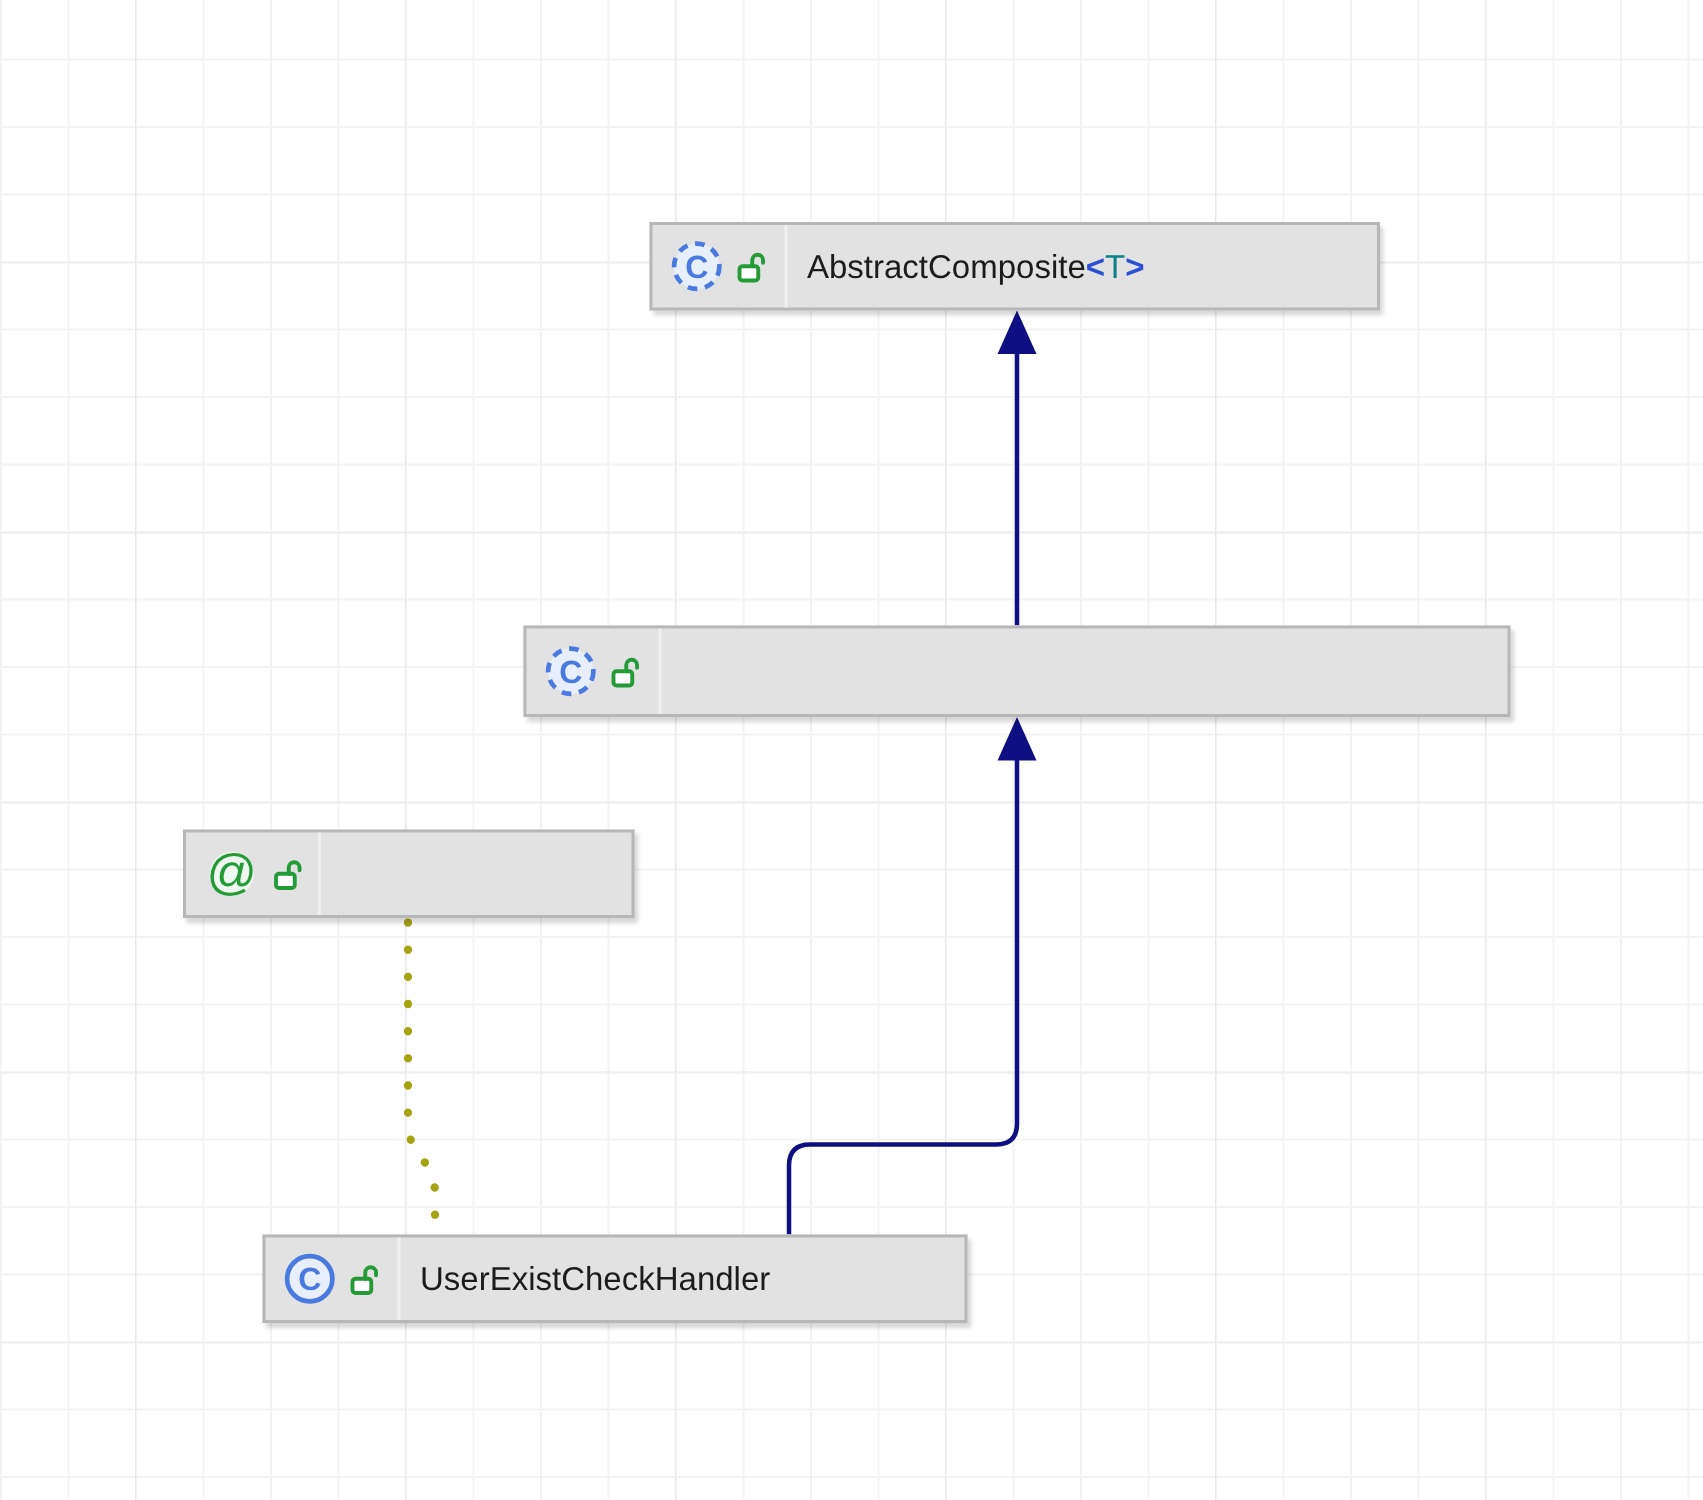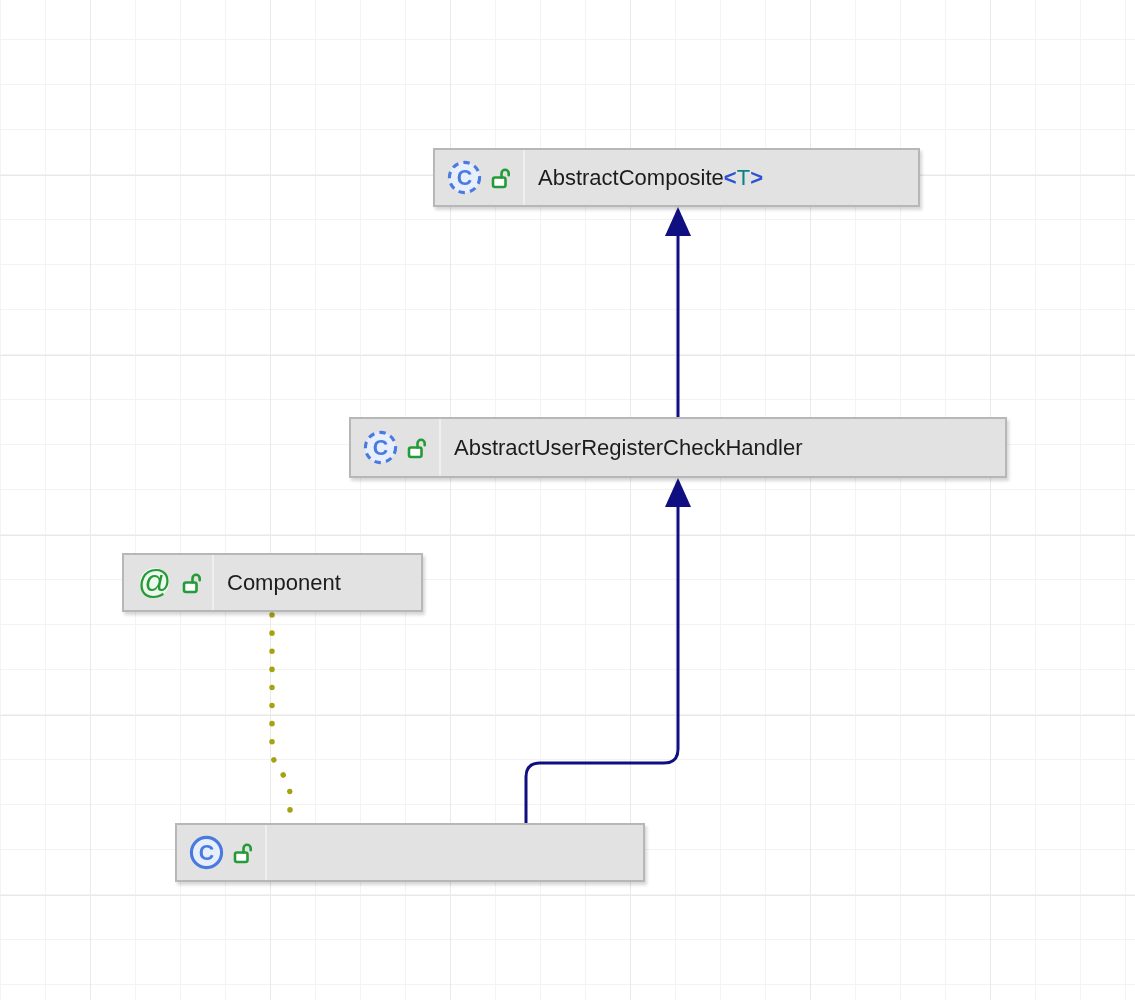"AbstractUserRegisterCheckHandler" span.label { html: <span>AbstractUserRegisterCheckHandler</span> -> none }
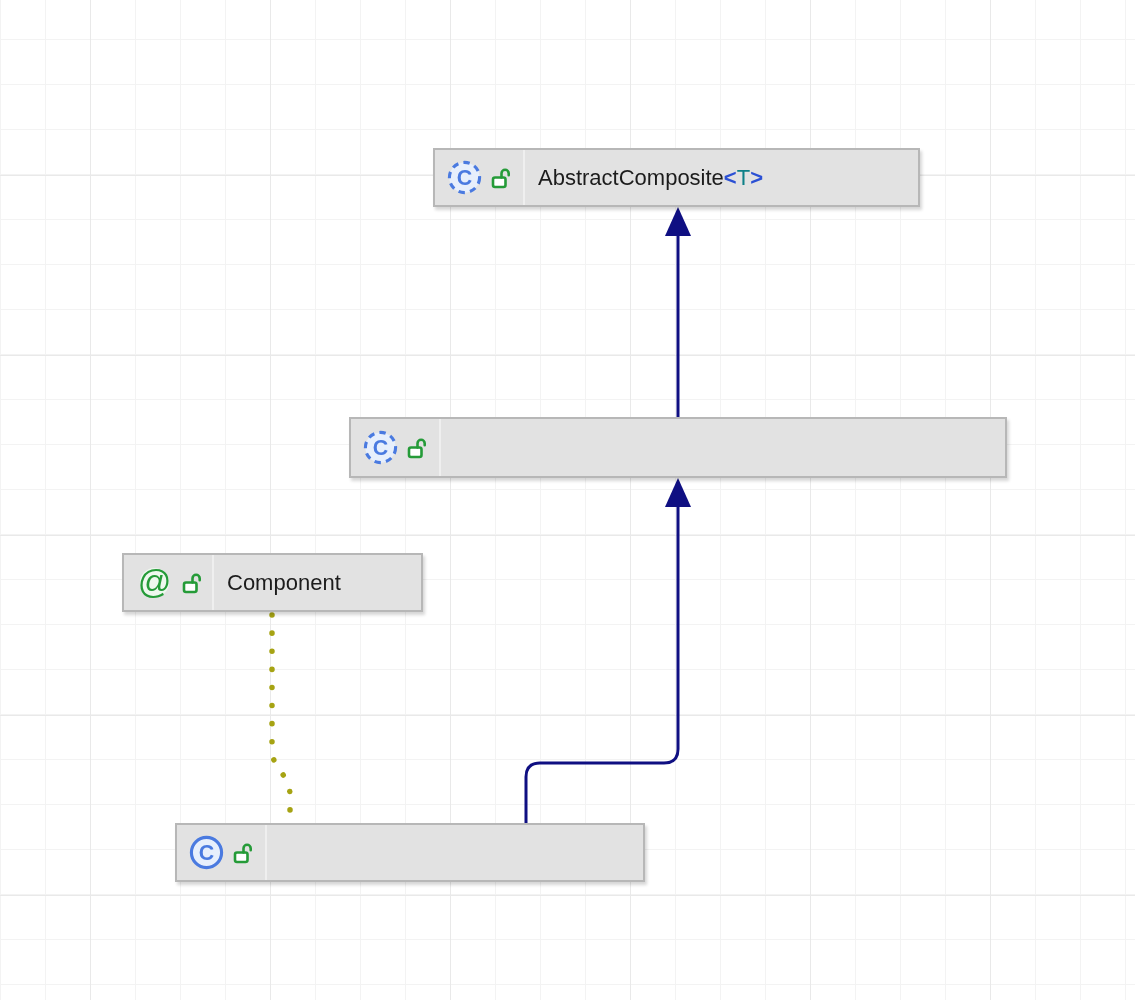"Component" span.label { html: <span>Component</span> -> none }
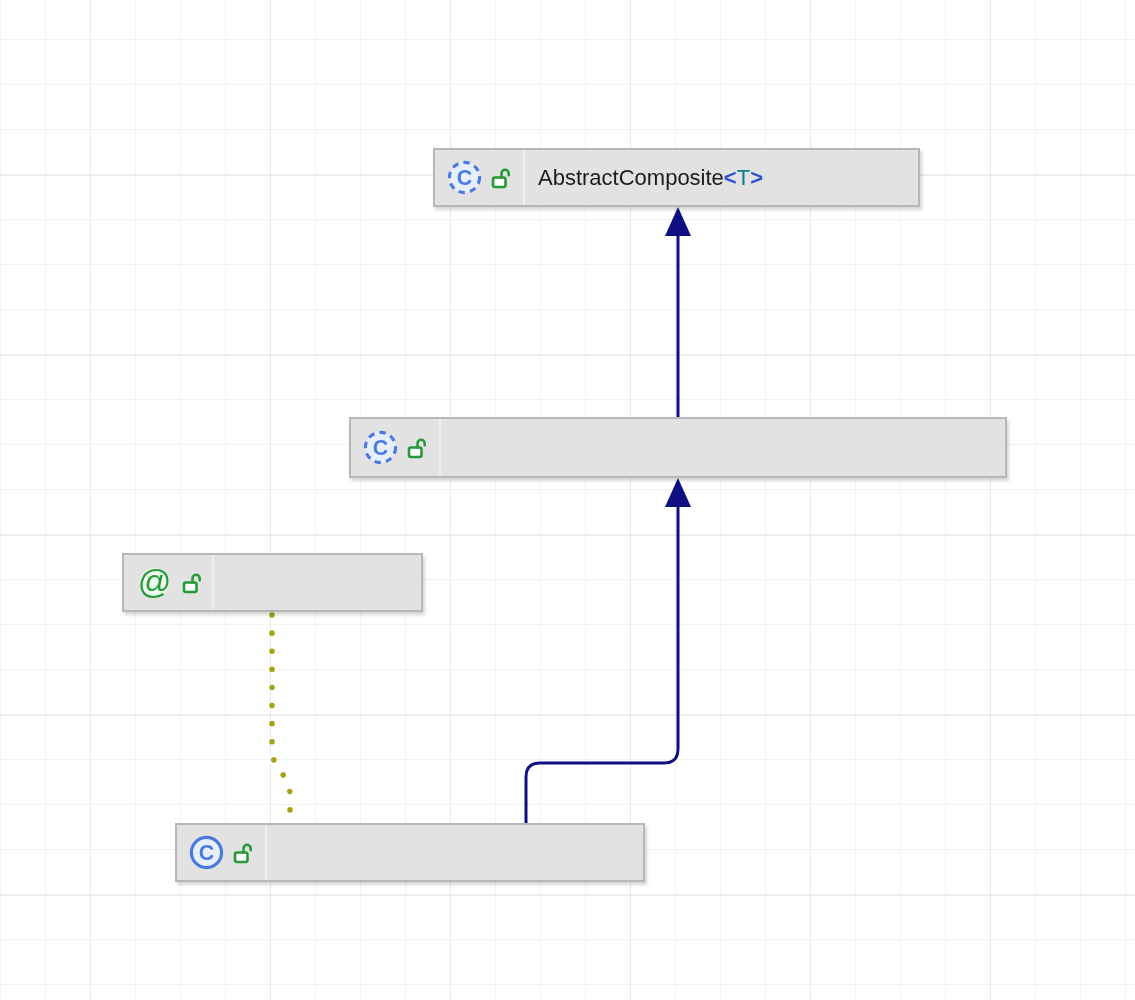"UserExistCheckHandler" span.label { html: none -> <span>UserExistCheckHandler</span> }
